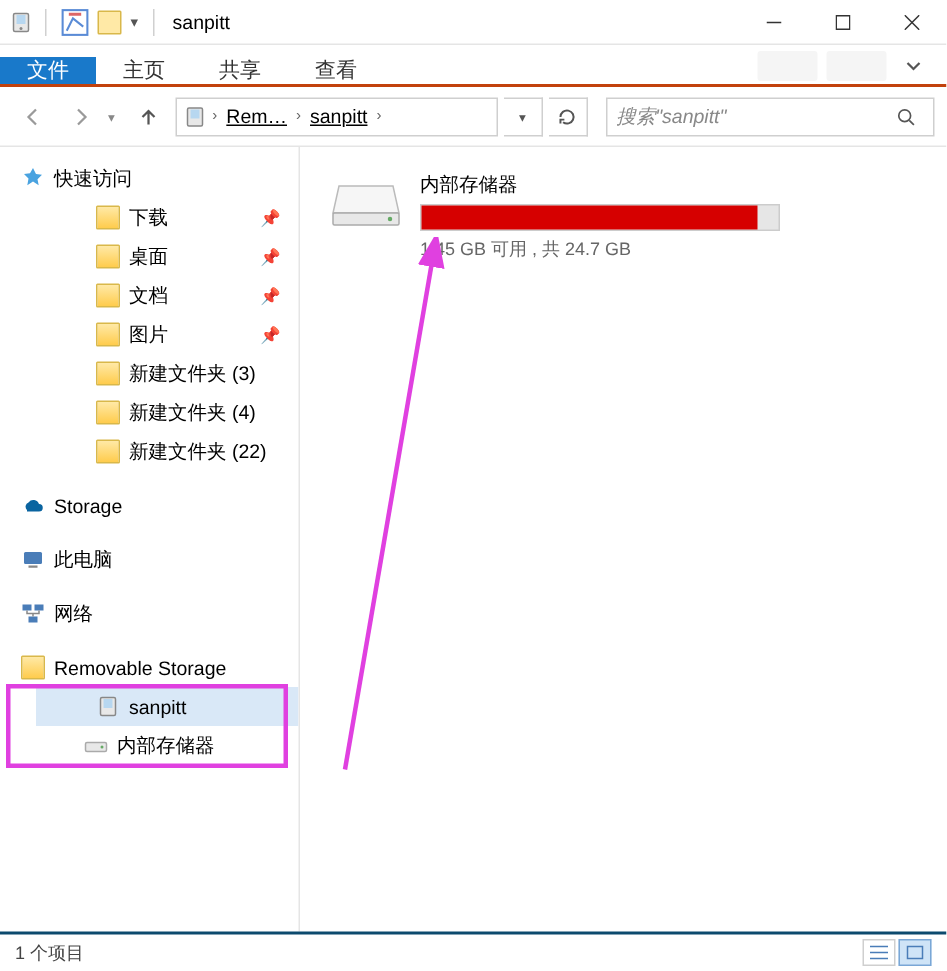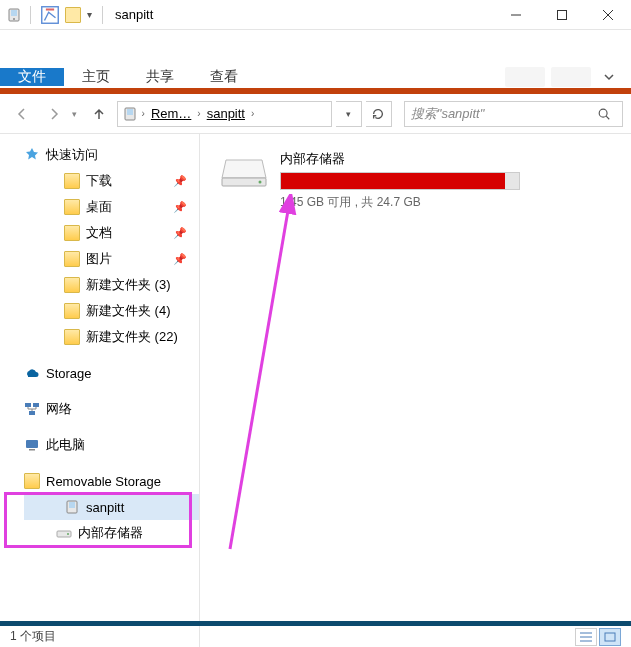"文件" .ribbon-tabs { align-items: center -> flex-end; border-bottom: 6px solid #c2410c -> 2px solid #c2410c; margin-top: 36px -> none }
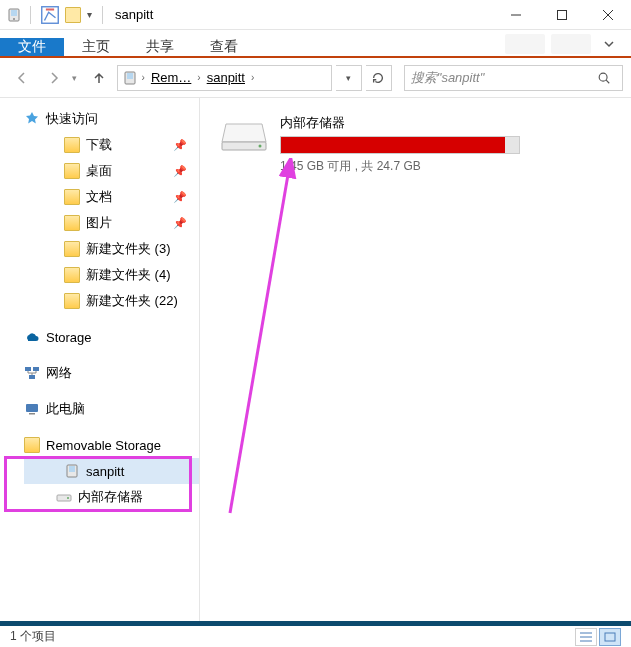"快速访问" .tree-item { padding-left: 24px -> 14px }
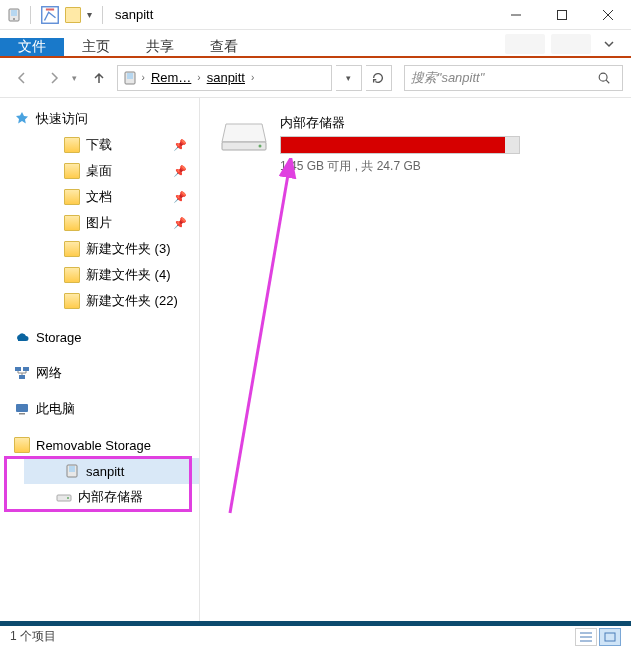"网络" div.tree-group { order: before "此电脑" -> after "此电脑" }
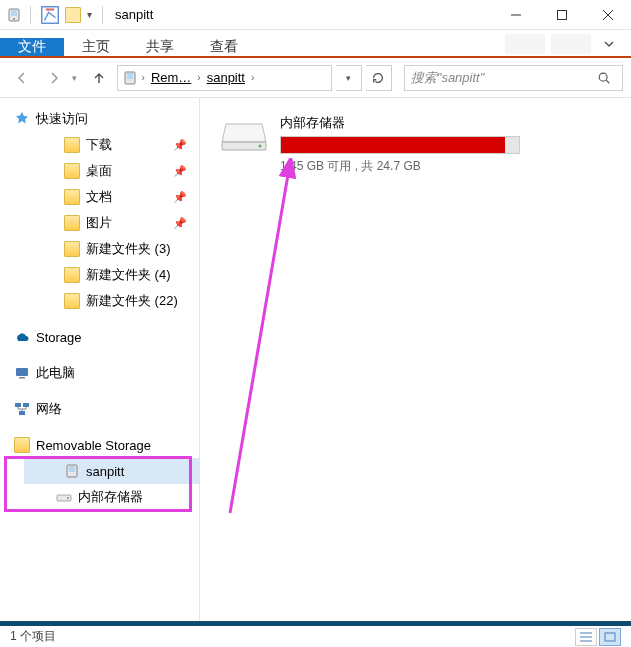"1 个项目" .statusbar { border-top: 5px solid #0c4a6e -> 2px solid #0c4a6e }
